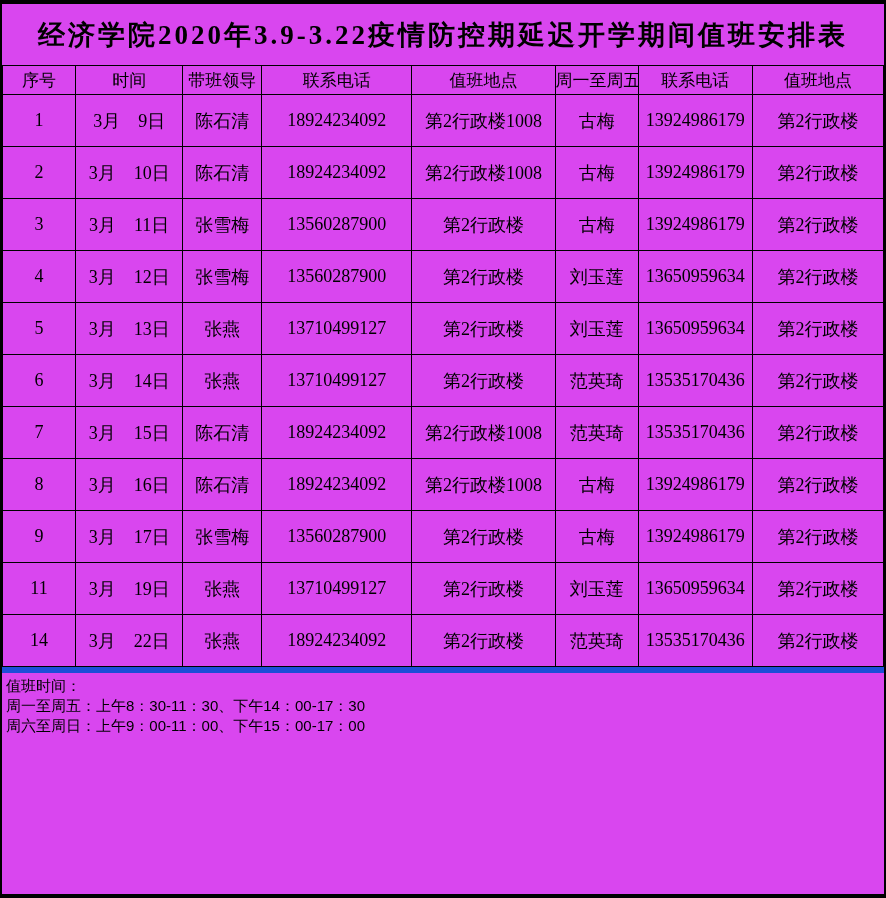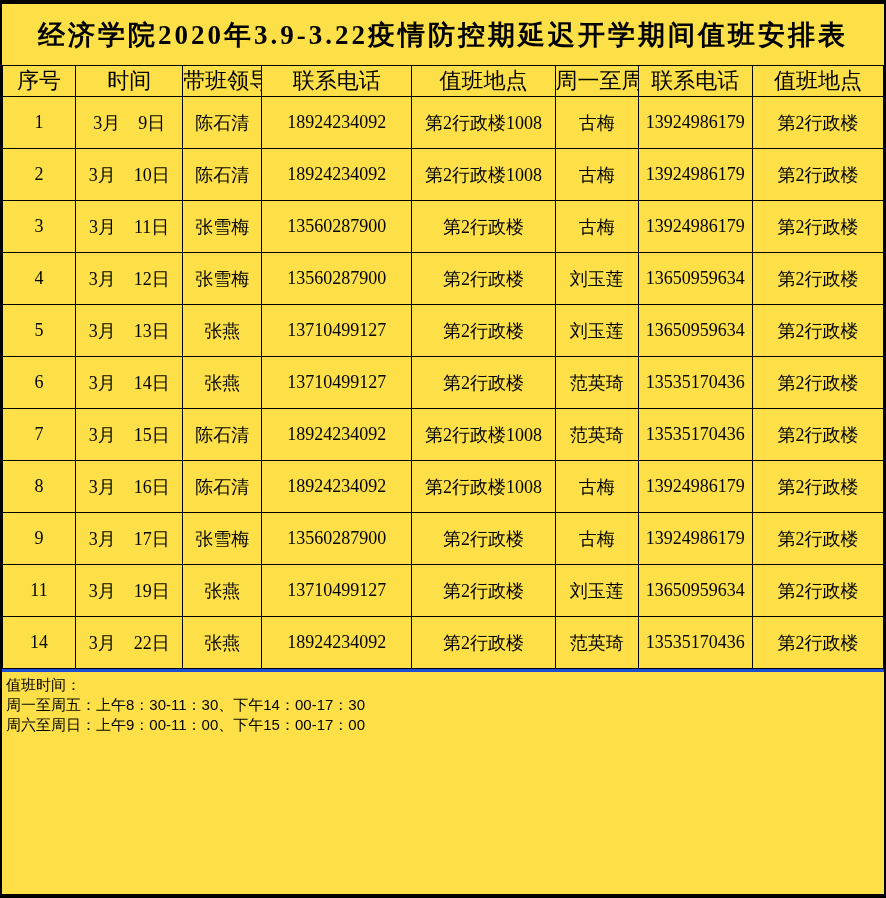"经济学院2020年3.9-3.22疫情防控期延迟开学期间值班安排表" .doc-frame { background: #fde047 -> #d946ef }
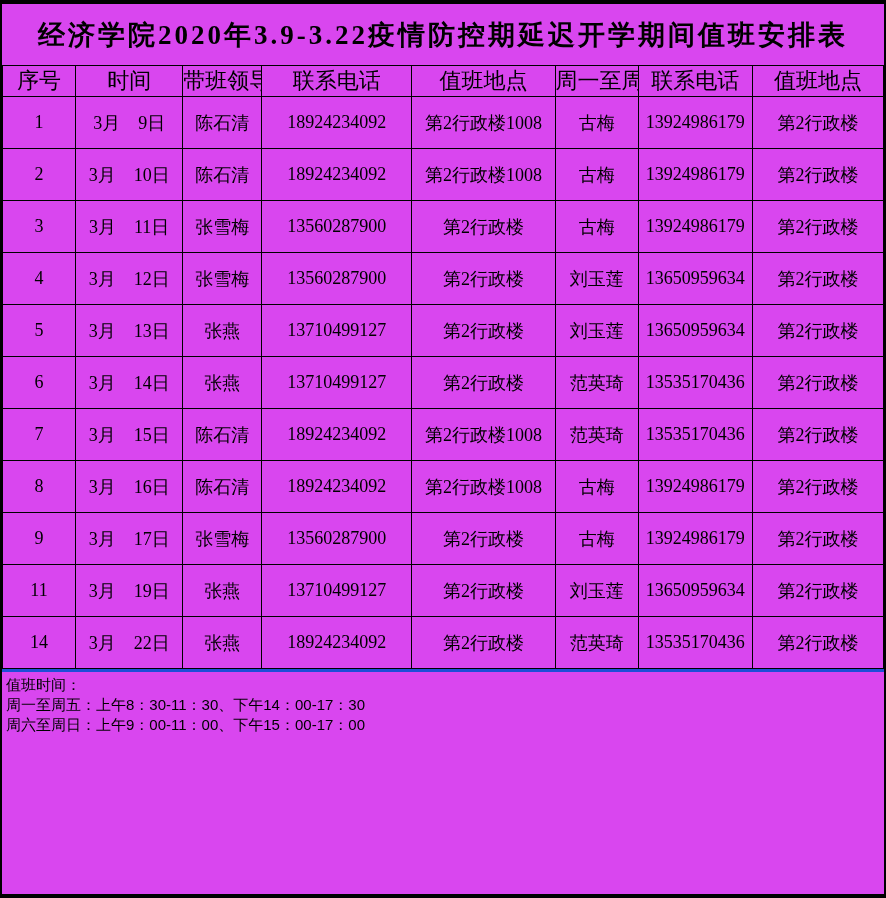"序号" table.duty-table thead th { font-size: 22px -> 17px }
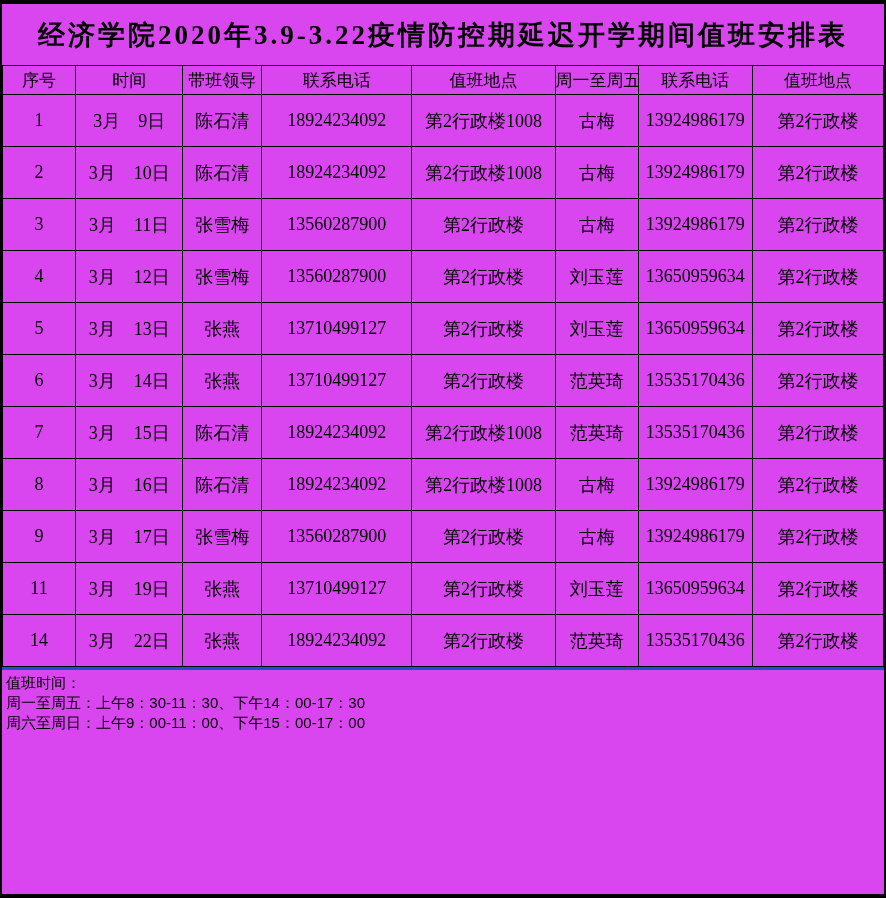"值班时间：" .doc-footer { border-top: 3px solid #1d4ed8 -> 6px solid #1d4ed8 }
